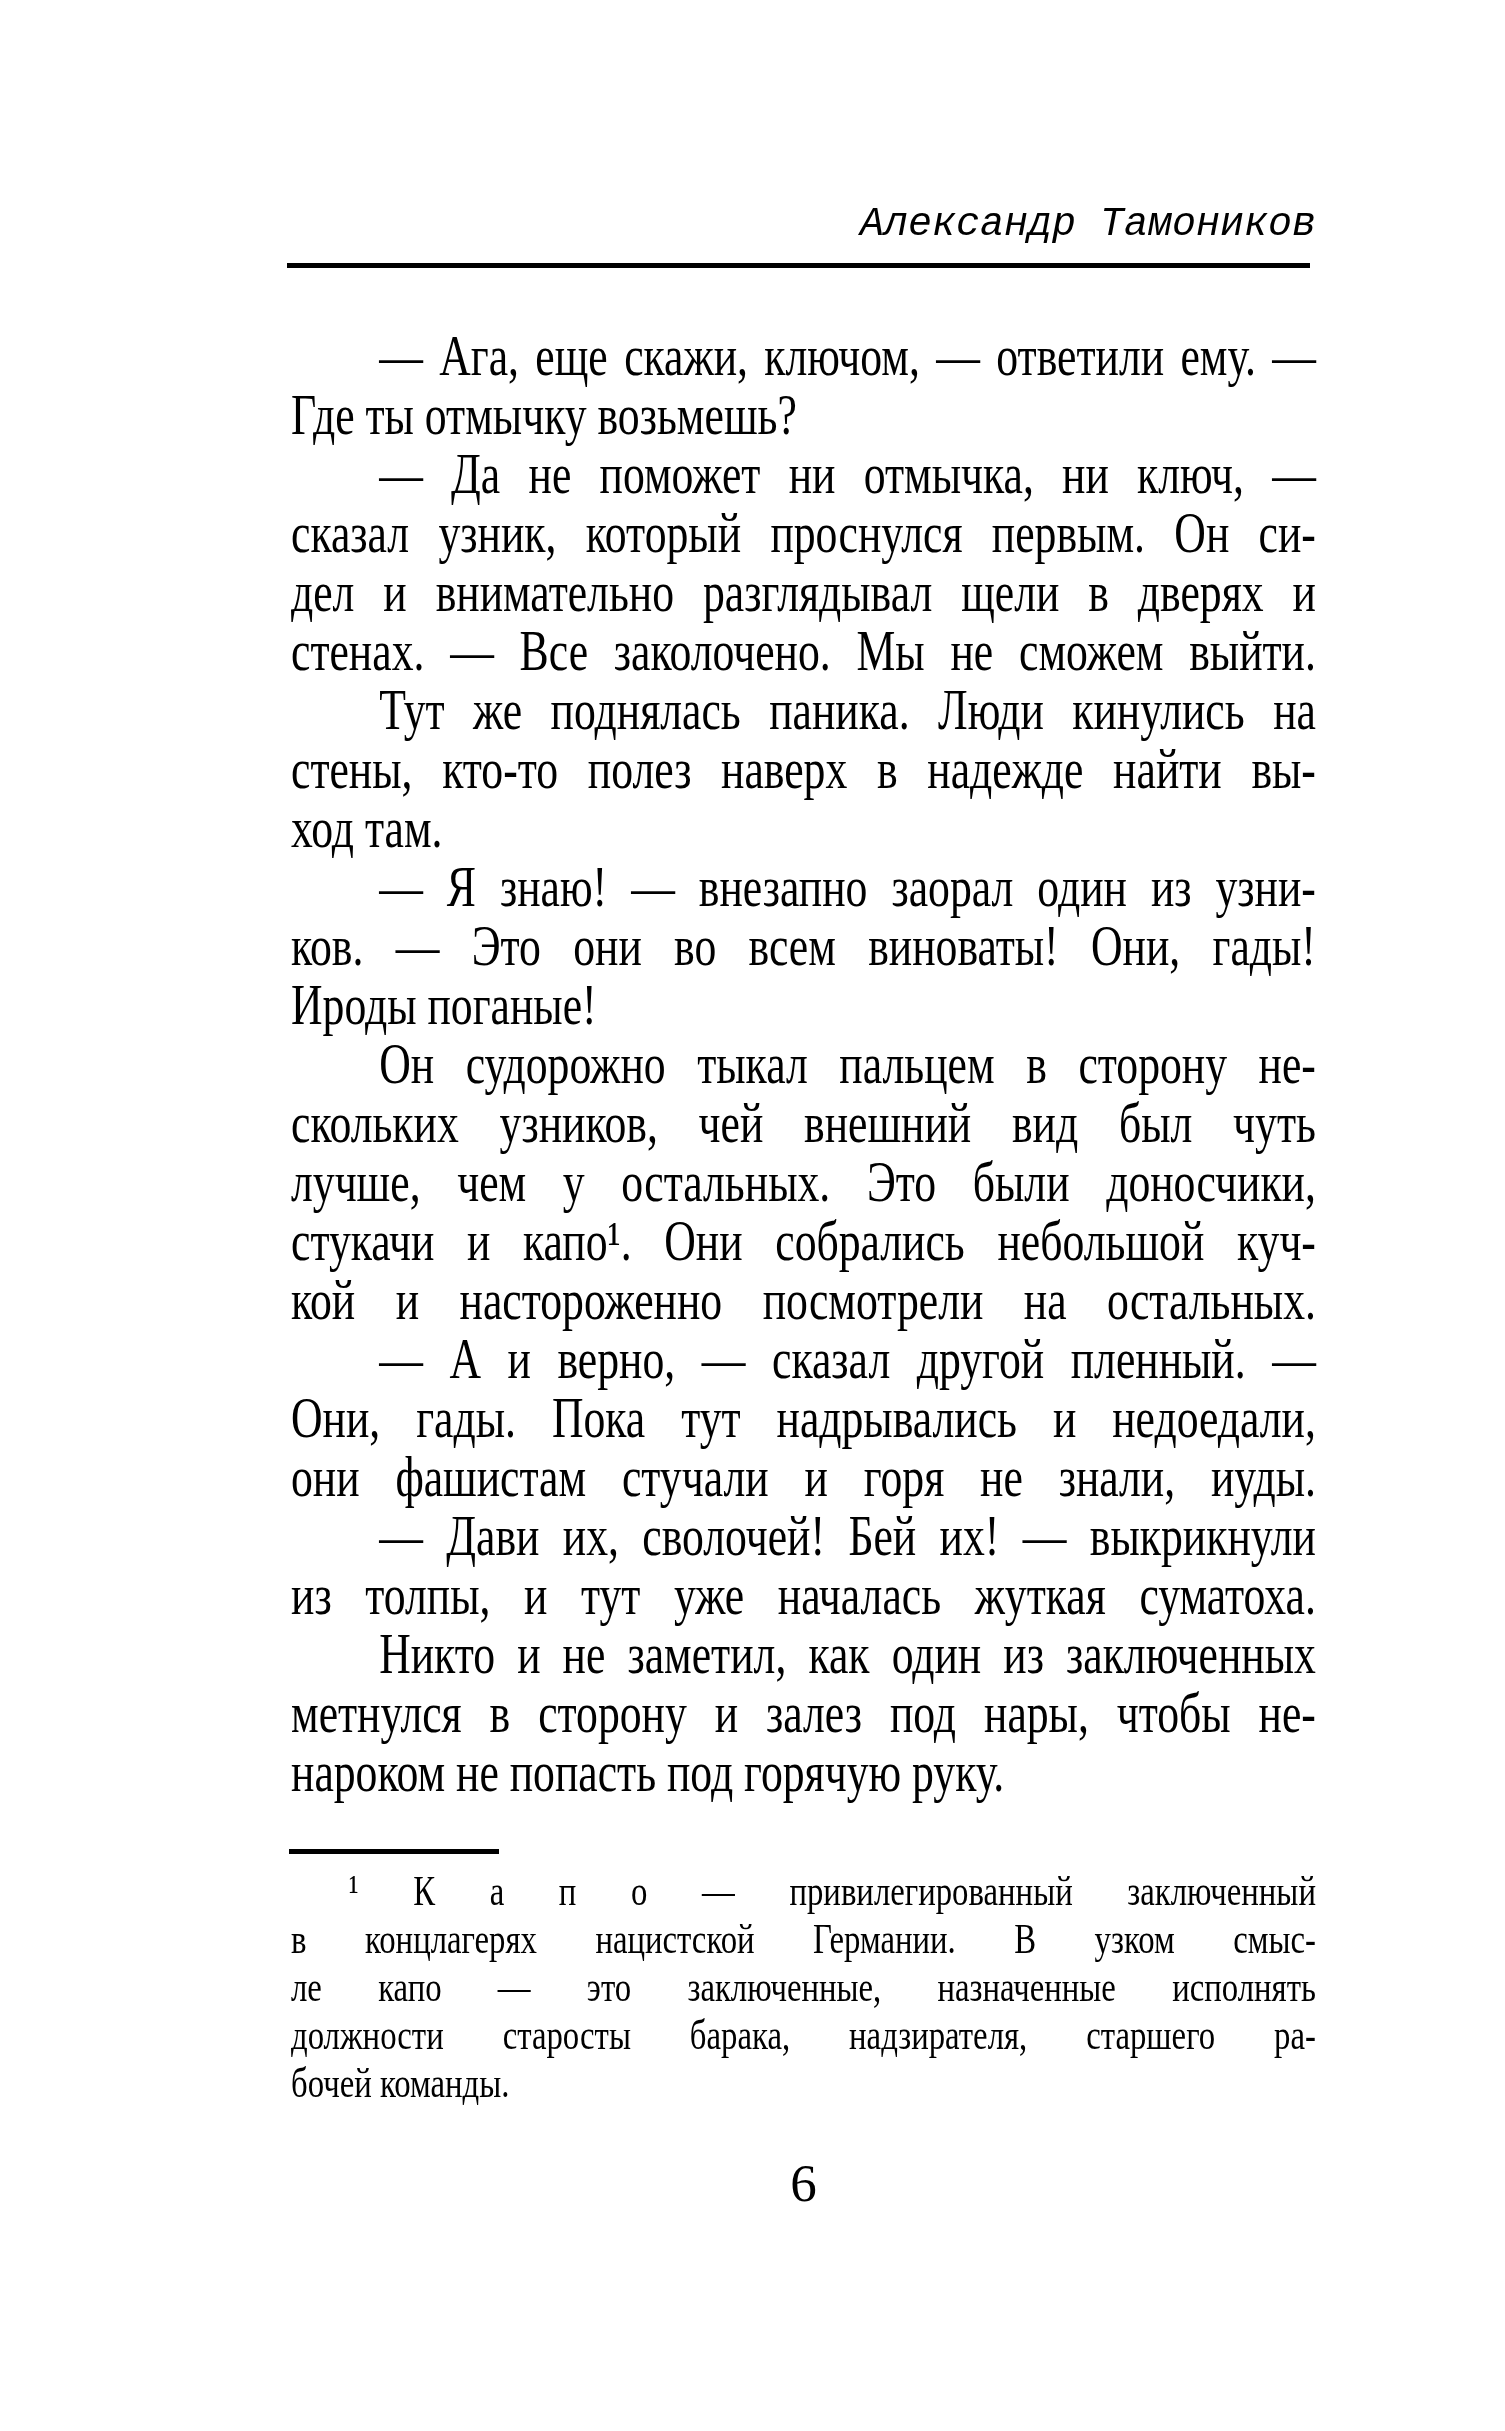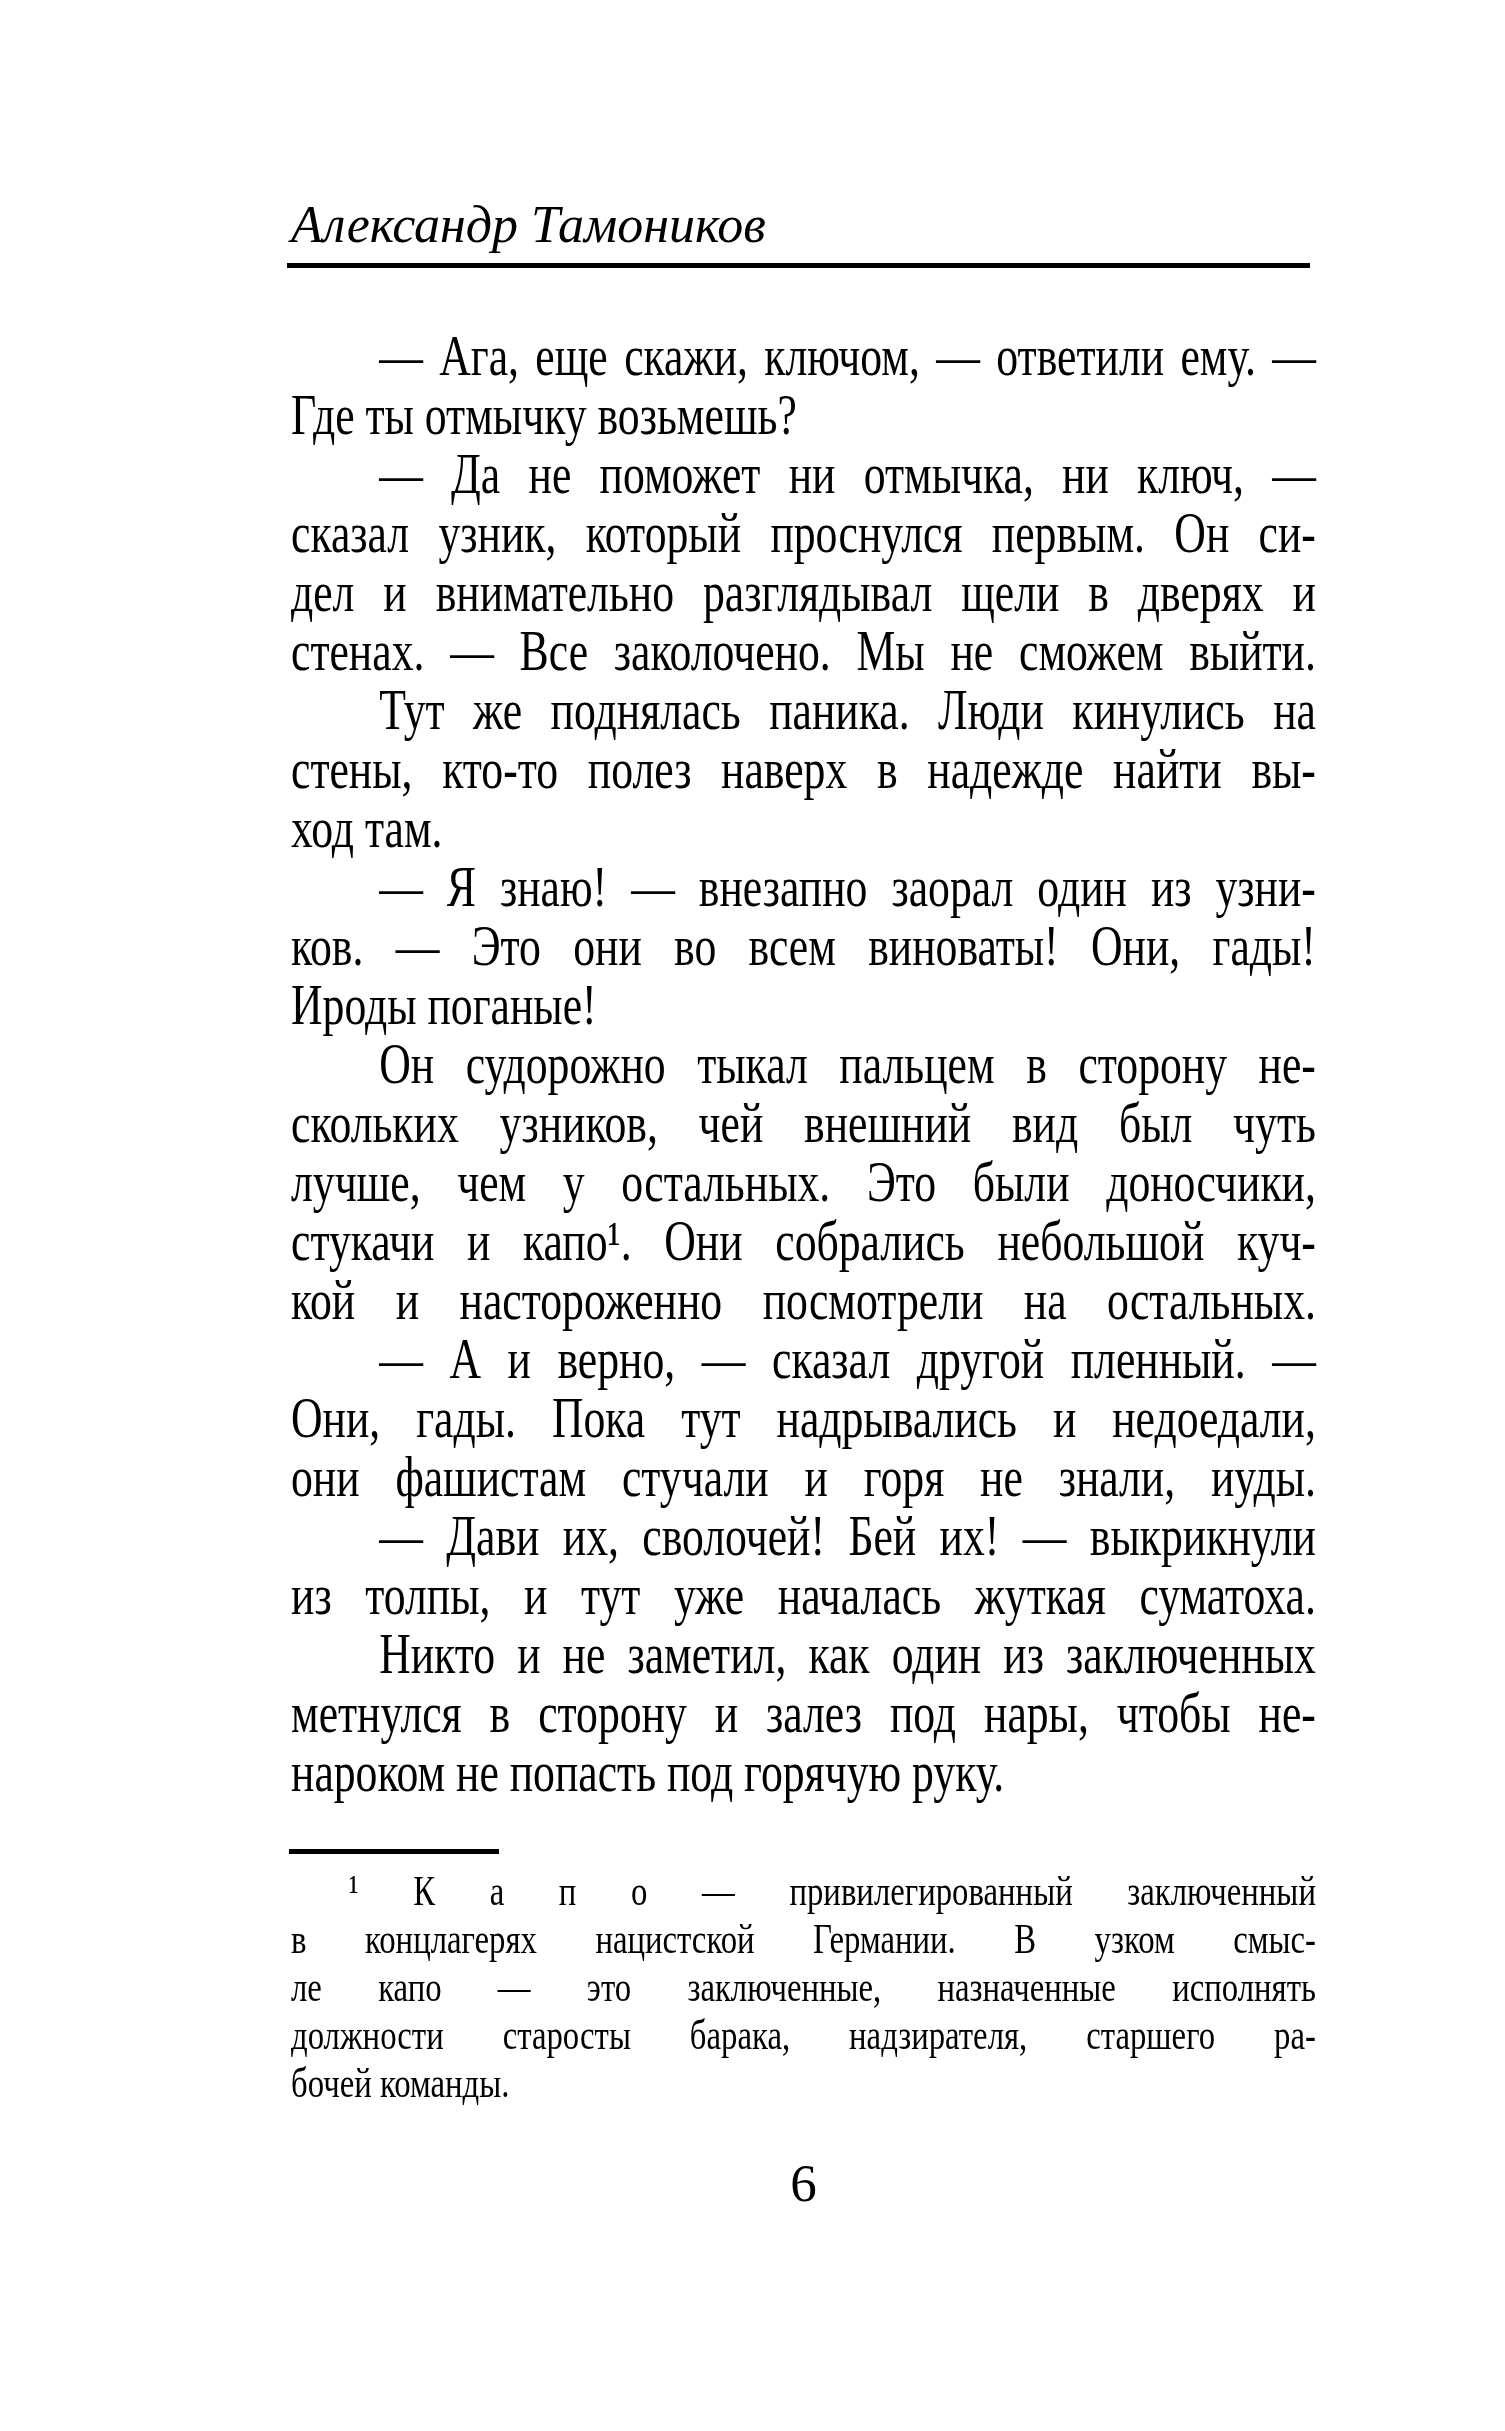"Александр Тамоников" .running-header { font-family: none -> Liberation Mono, monospace; font-size: 52px -> 40px; text-align: left -> right }
